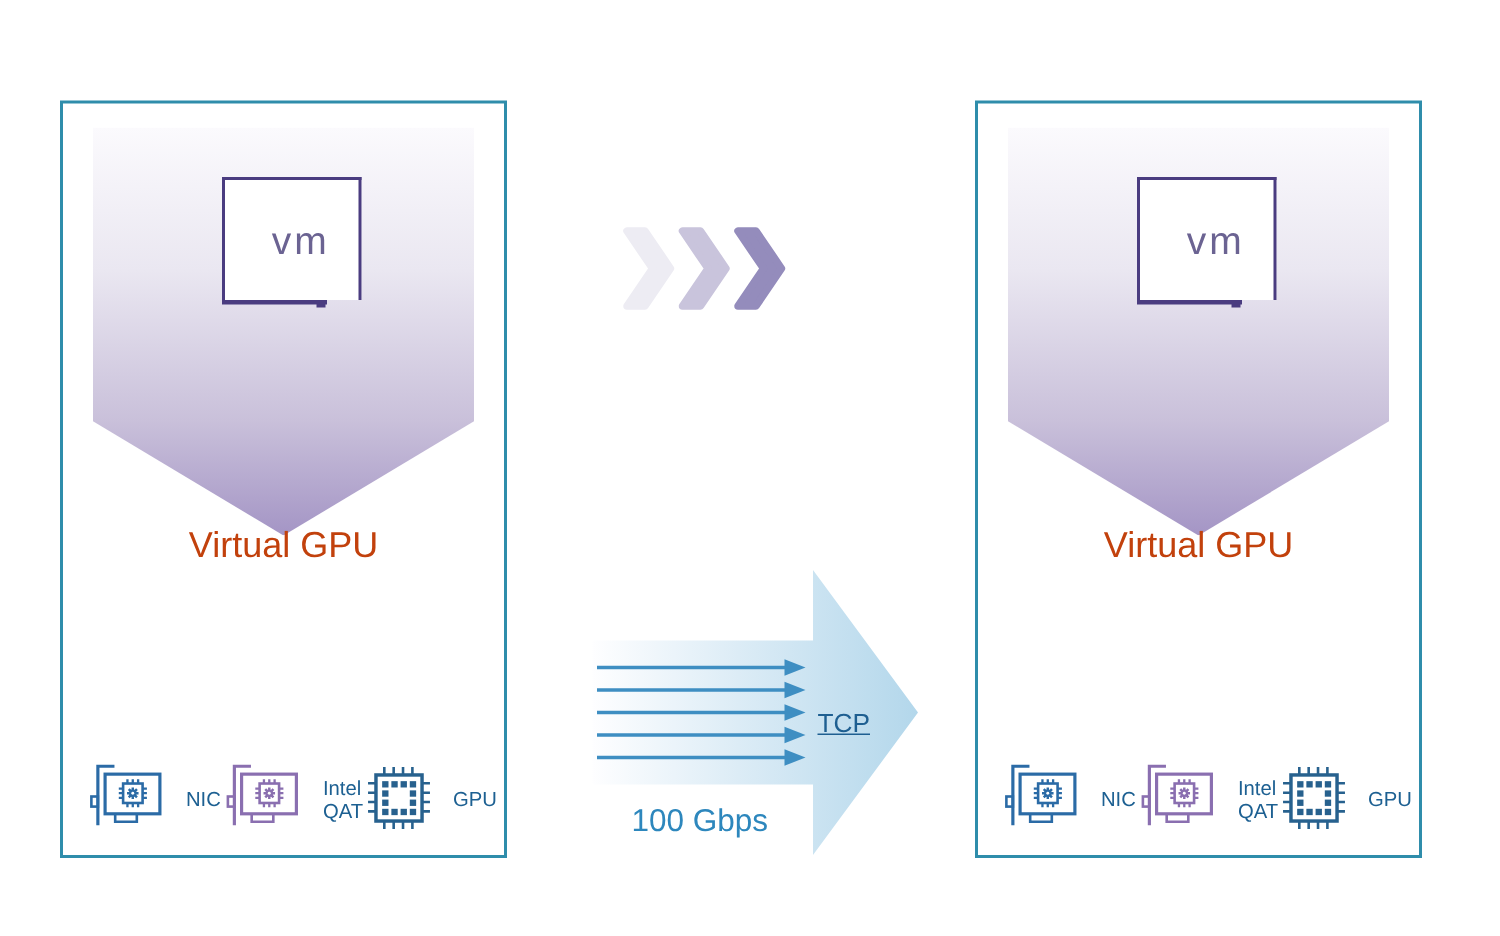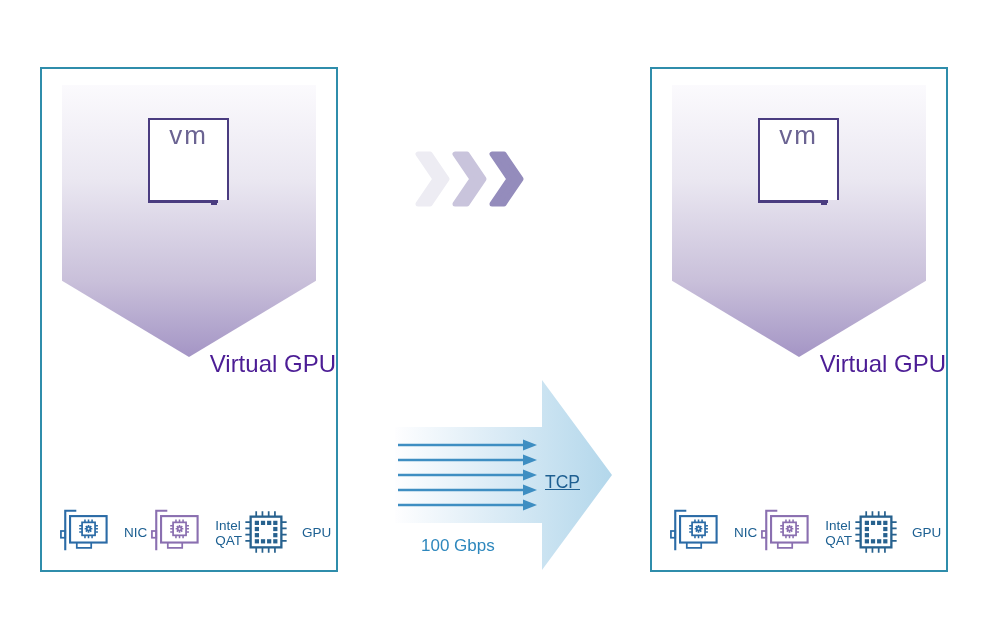"vm" .vm-box { align-items: none -> center; padding-left: none -> 12px }
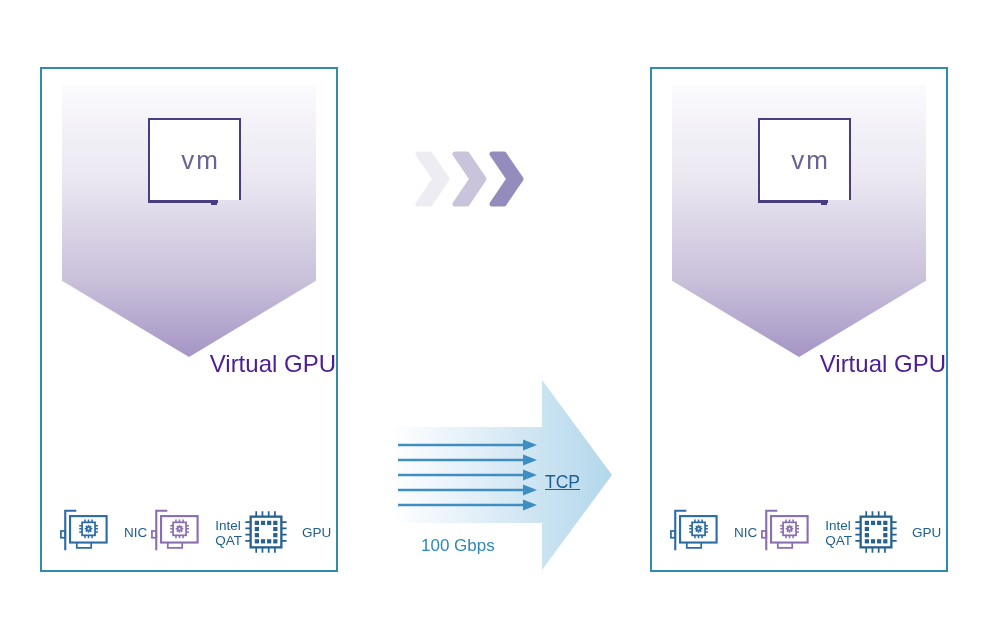"Virtual GPU" .host-title { color: #4c1d95 -> #c2410c; text-align: right -> center }
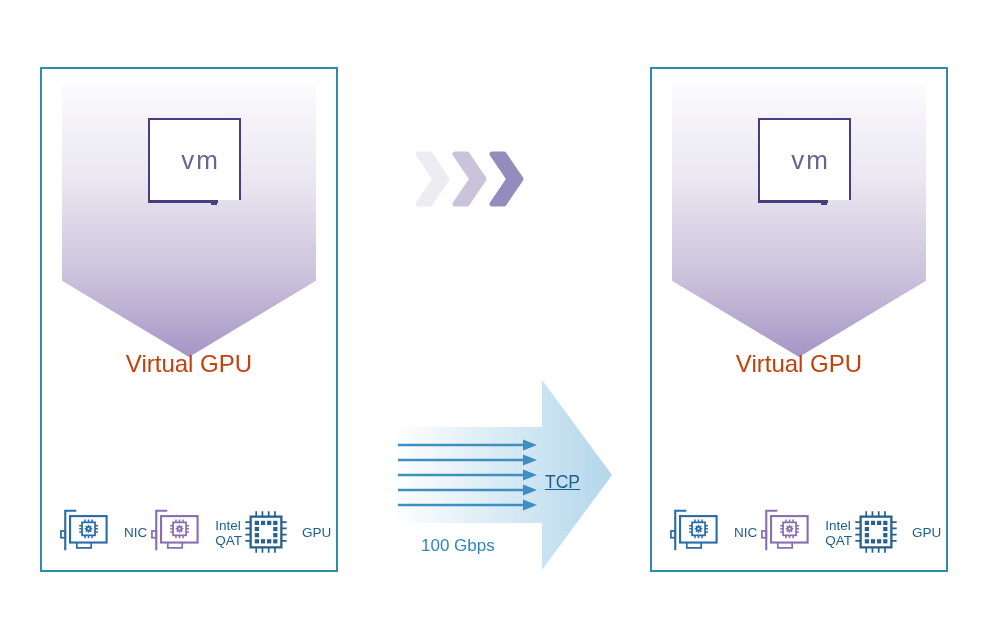"100 Gbps" .bw-label { font-size: 17px -> 21px }
